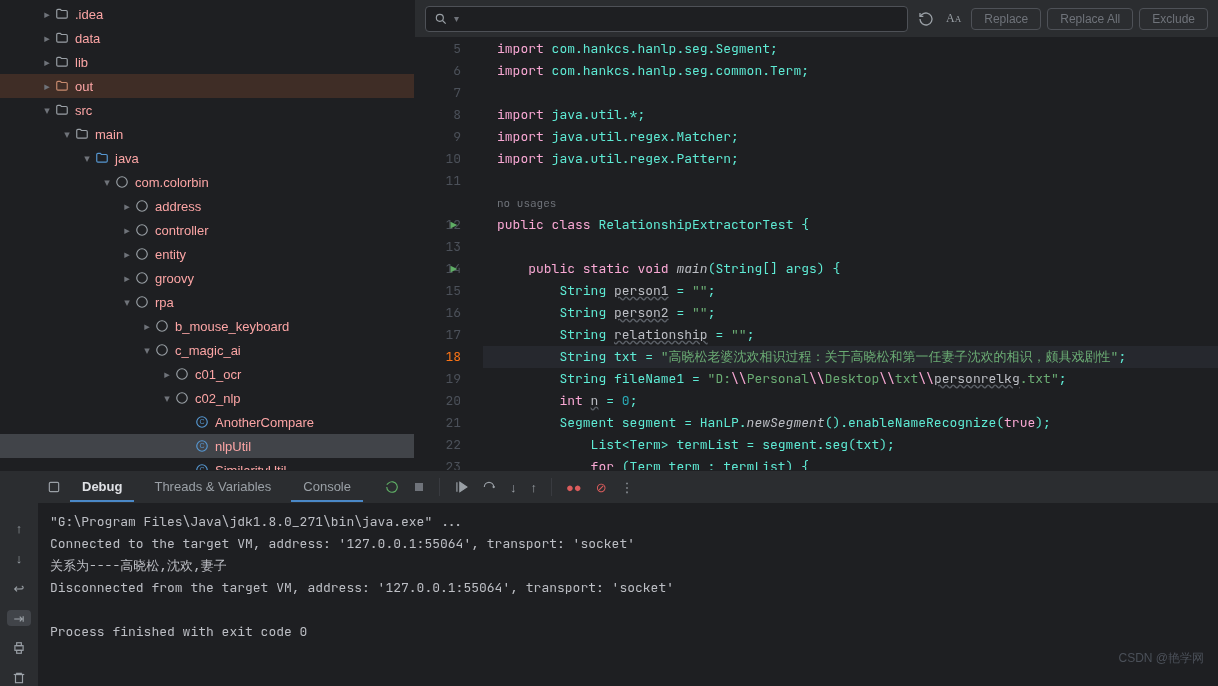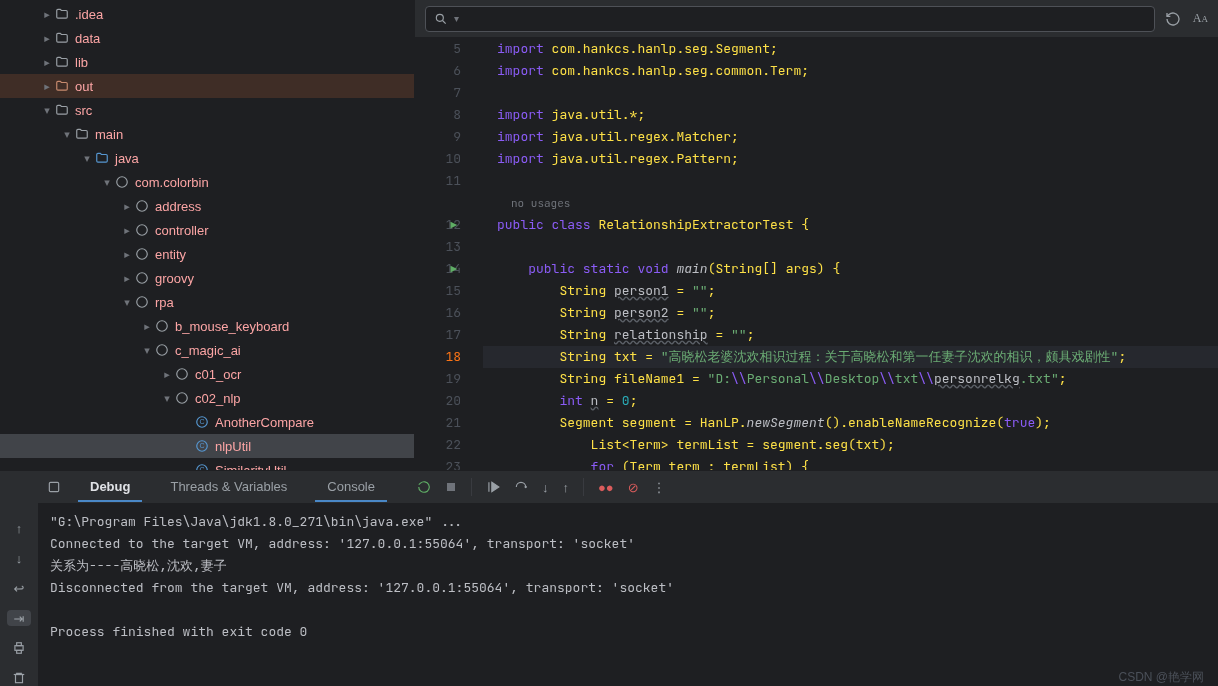"Replace" div.find-btns { html: none -> <div> <button>Replace</button> <button>Replace All</button> <button>Exclude</button> </div> }
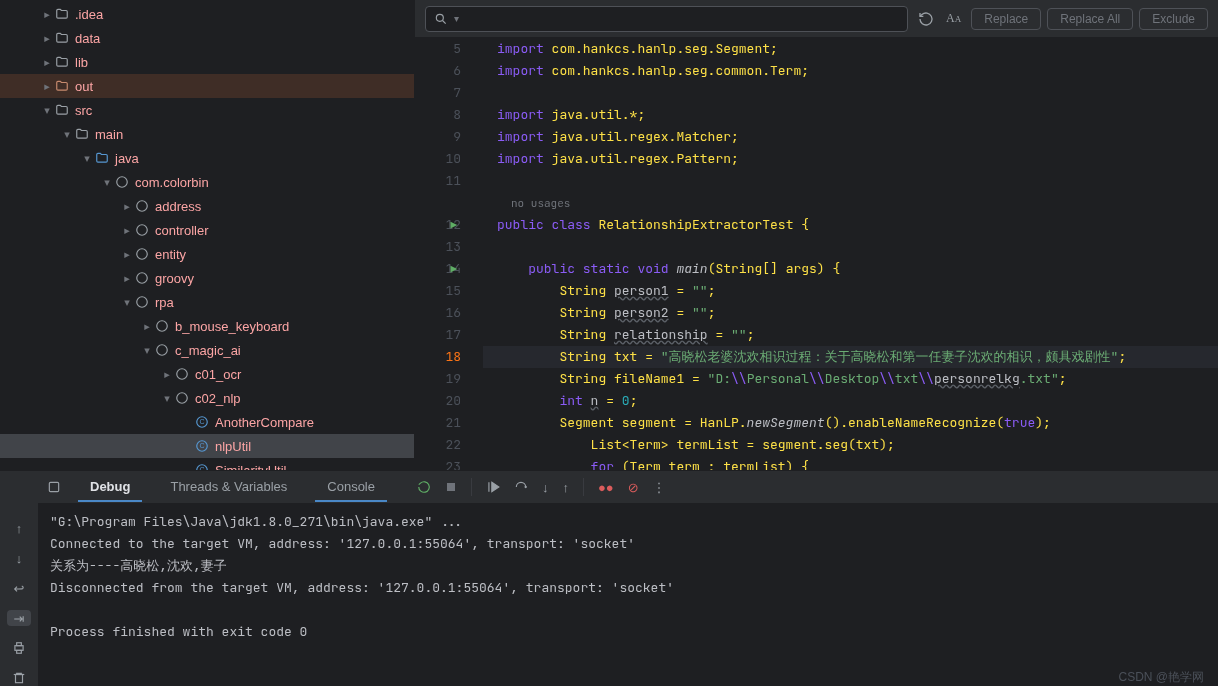"import" .kw { color: #8b5cf6 -> #f9a8d4 }
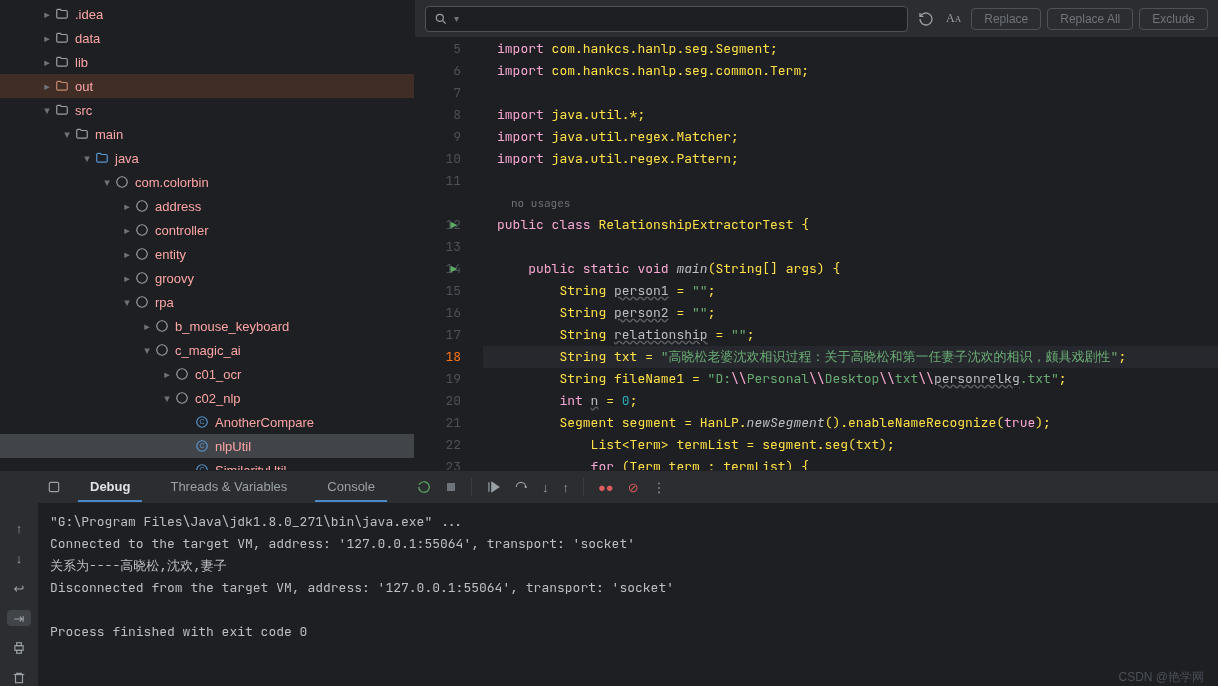"com.hankcs.hanlp.seg.Segment;" .ident { color: #fde047 -> #5eead4 }
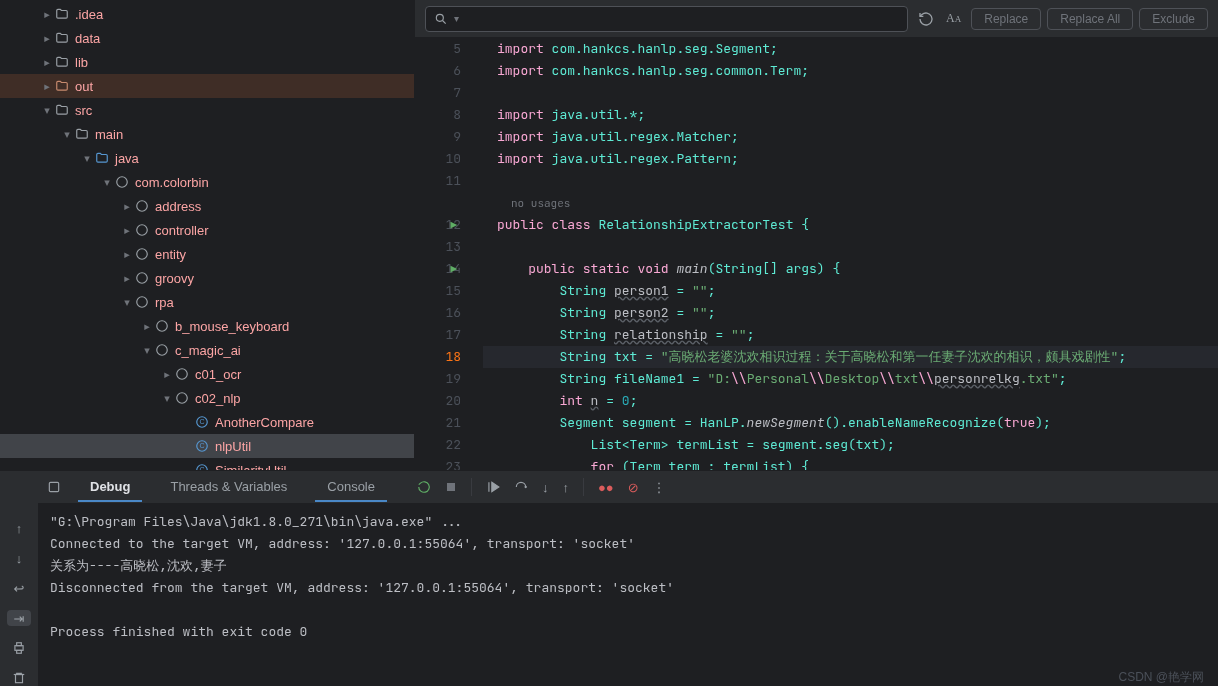"no usages" .hint { margin-left: 14px -> none }
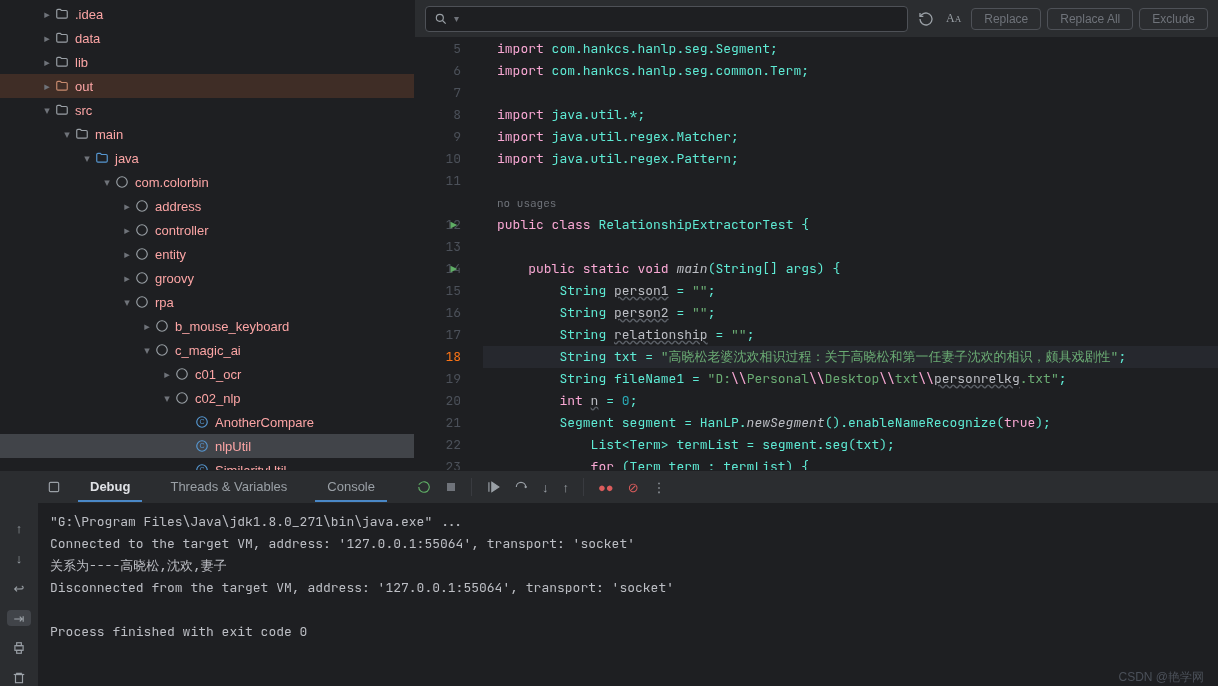"Debug" .debug-tabs { gap: 16px -> 8px }
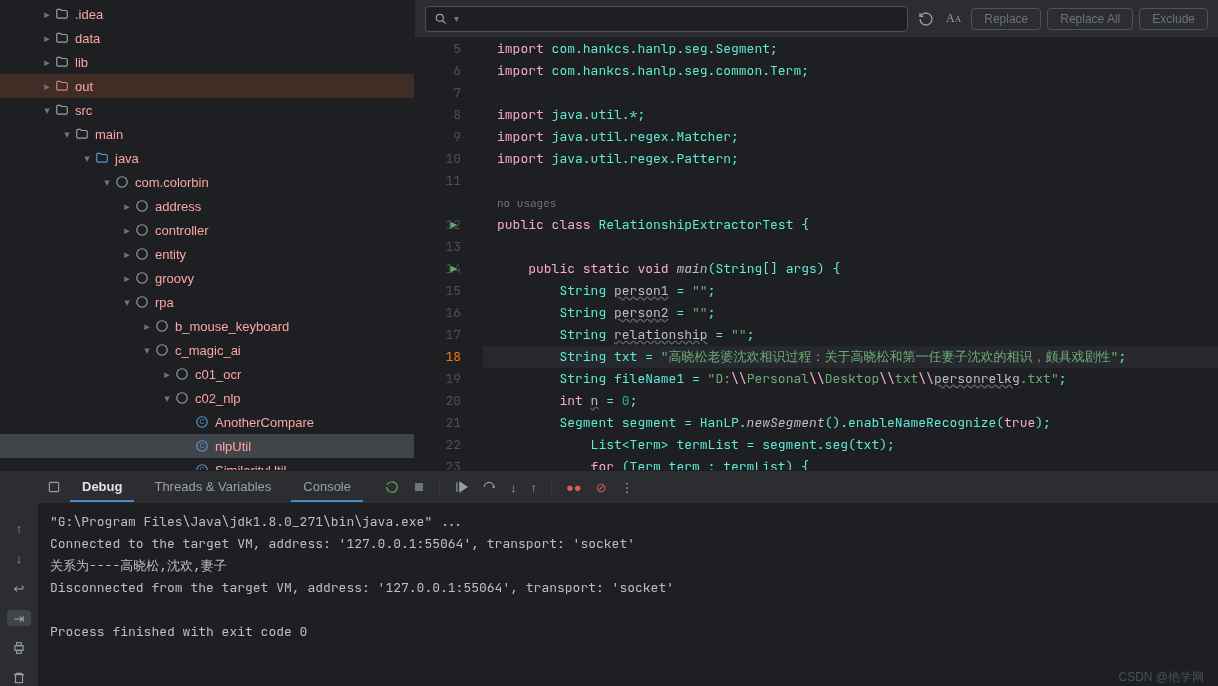"CSDN @艳学网" .watermark { bottom: 0 -> 19px }
